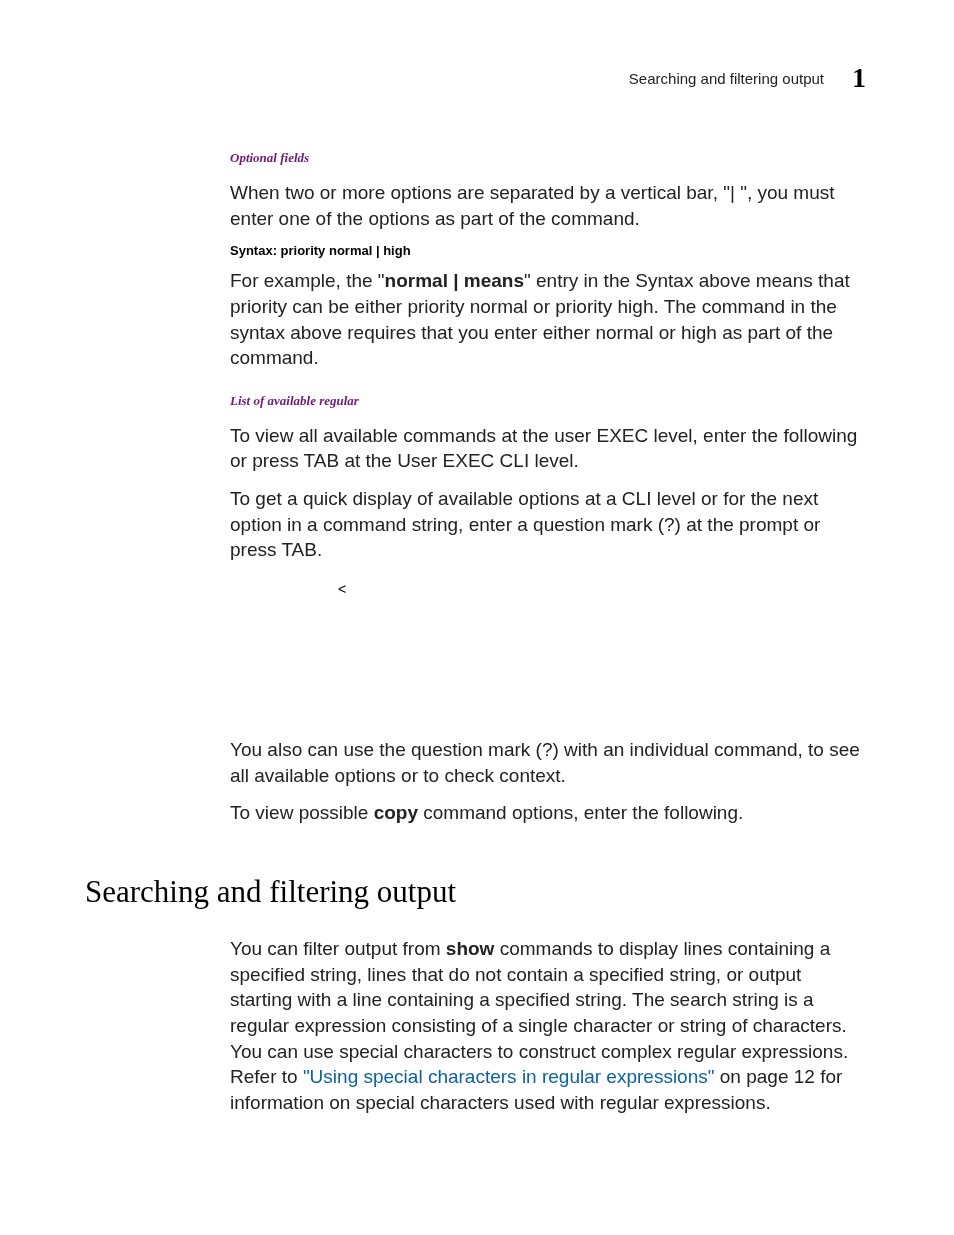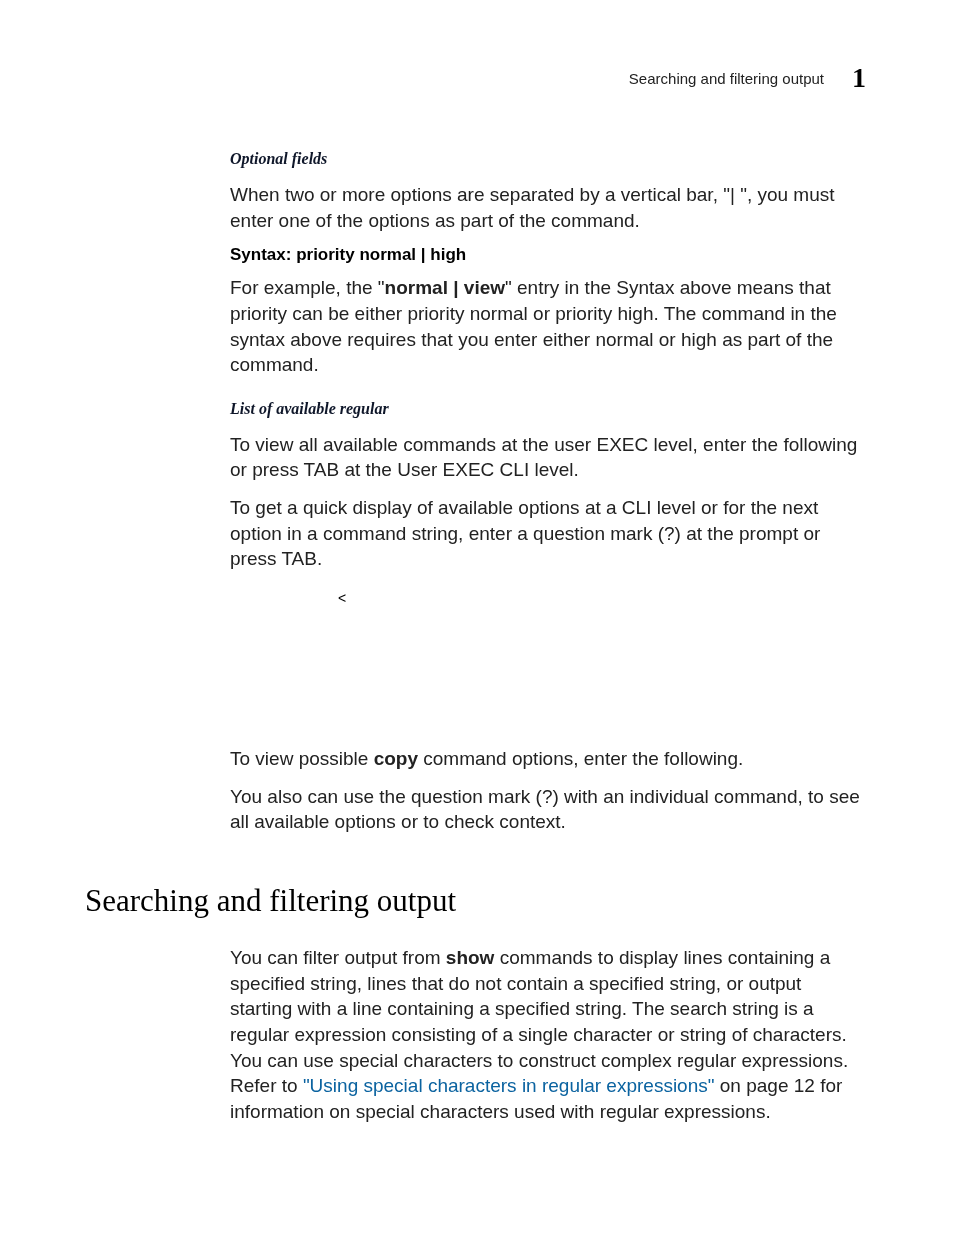"Optional fields" .h3 { color: #0f172a -> #701a75; font-size: 16px -> 13px }
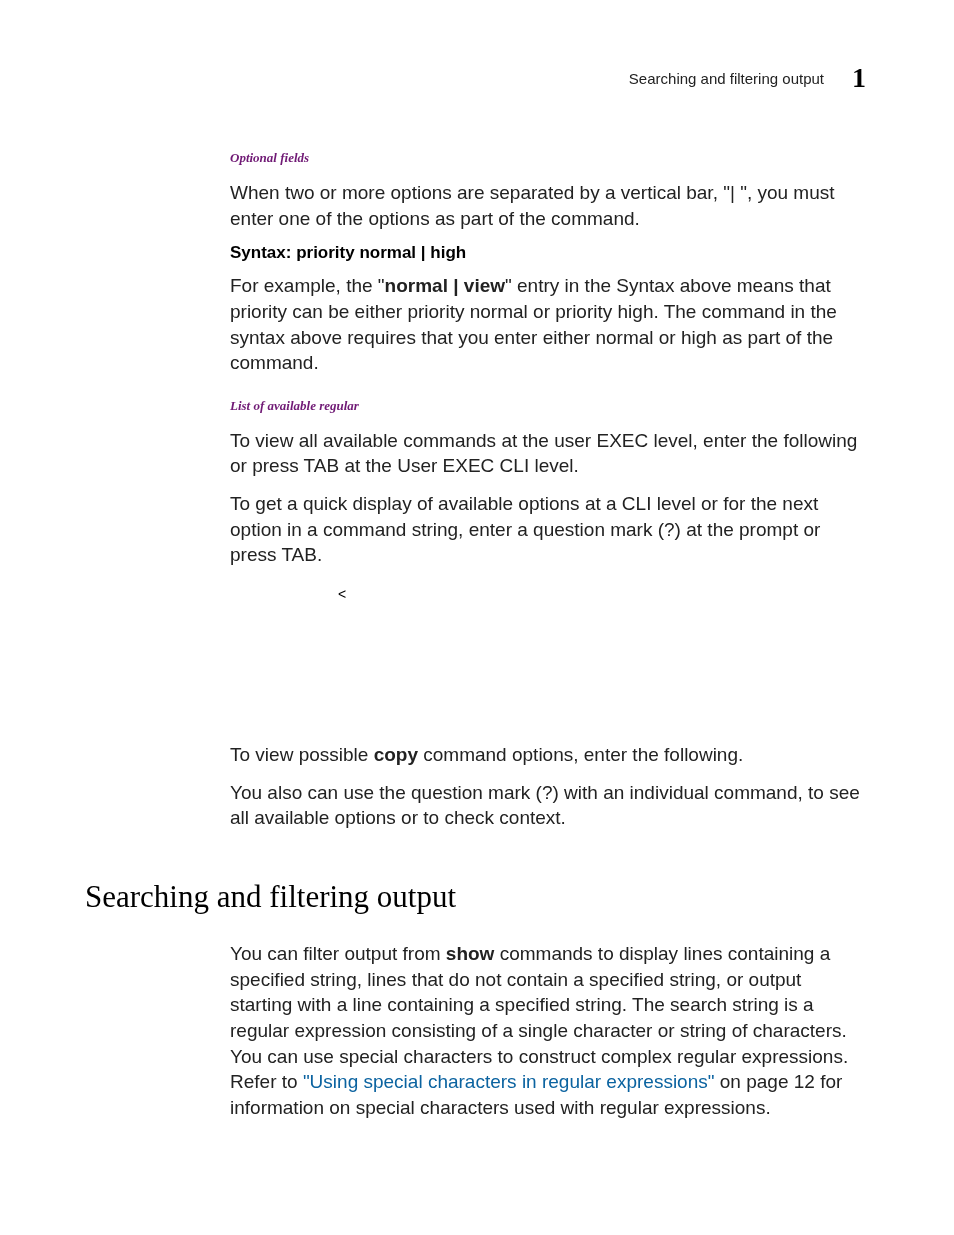"Syntax: priority normal | high" .syntax-line { font-size: 17px -> 13px }
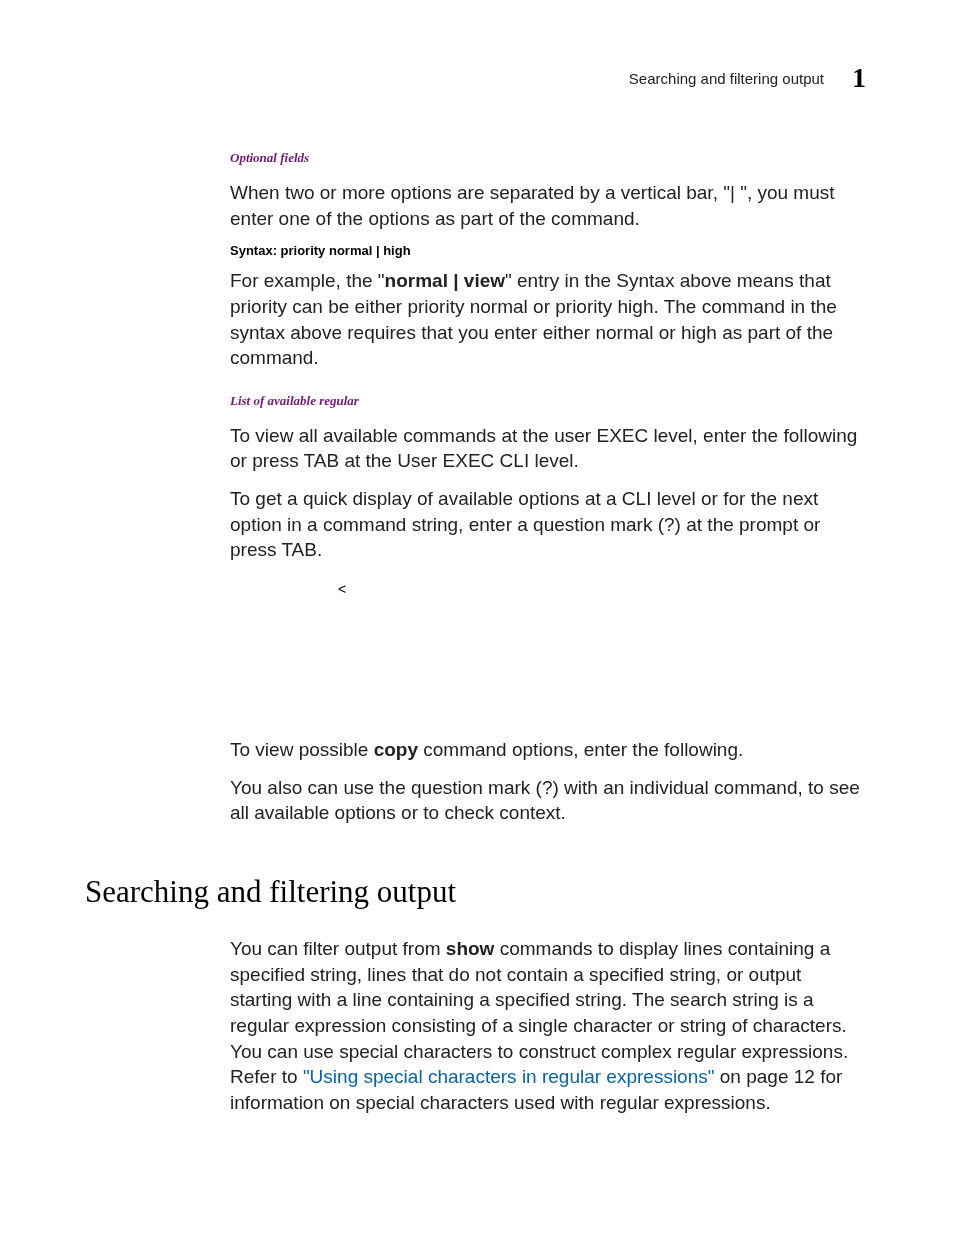"normal | view" span.bold { text: view -> means }
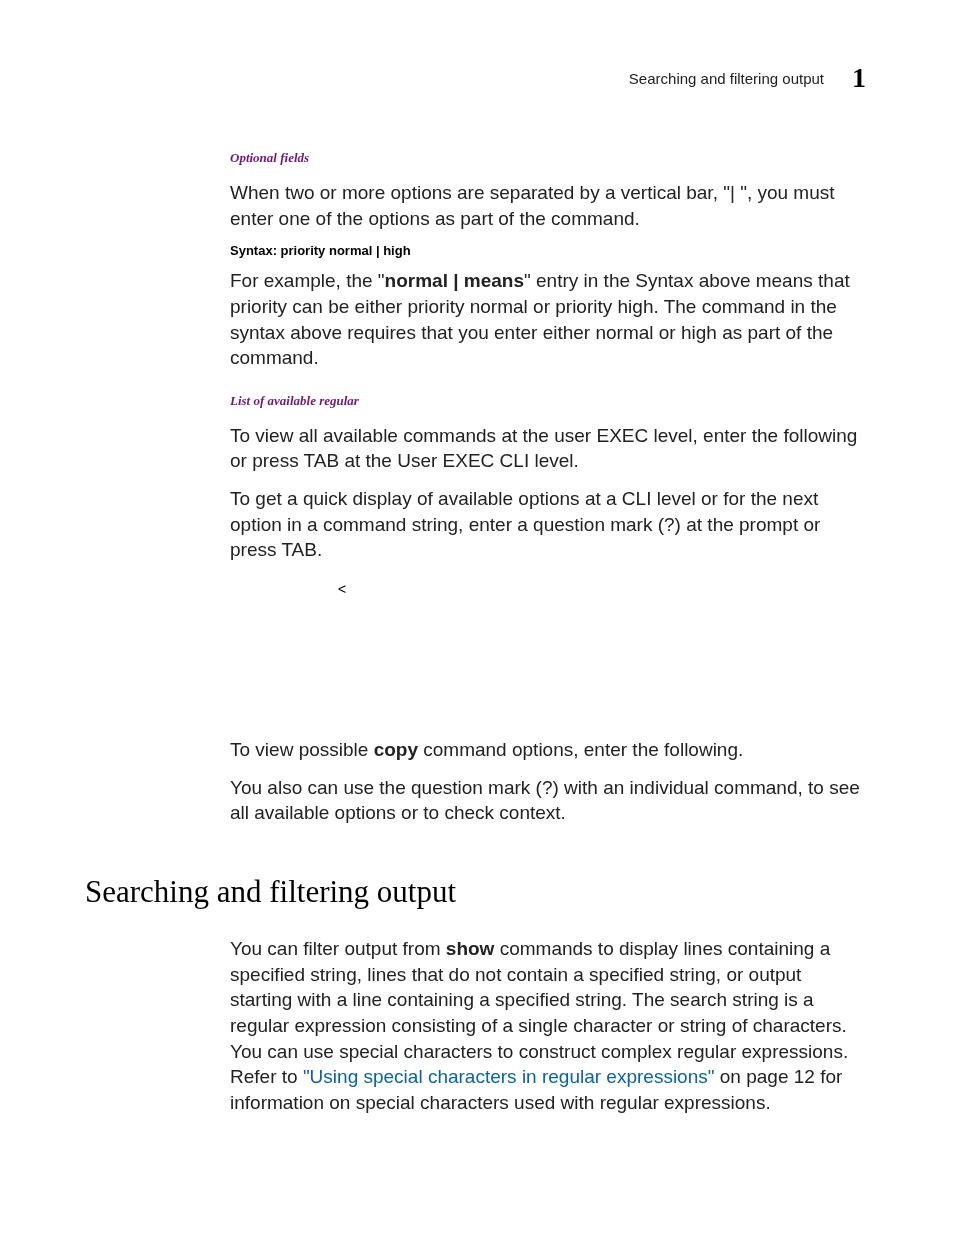"To view possible copy command" p.para { order: before "You also can use the" -> after "You also can use the" }
